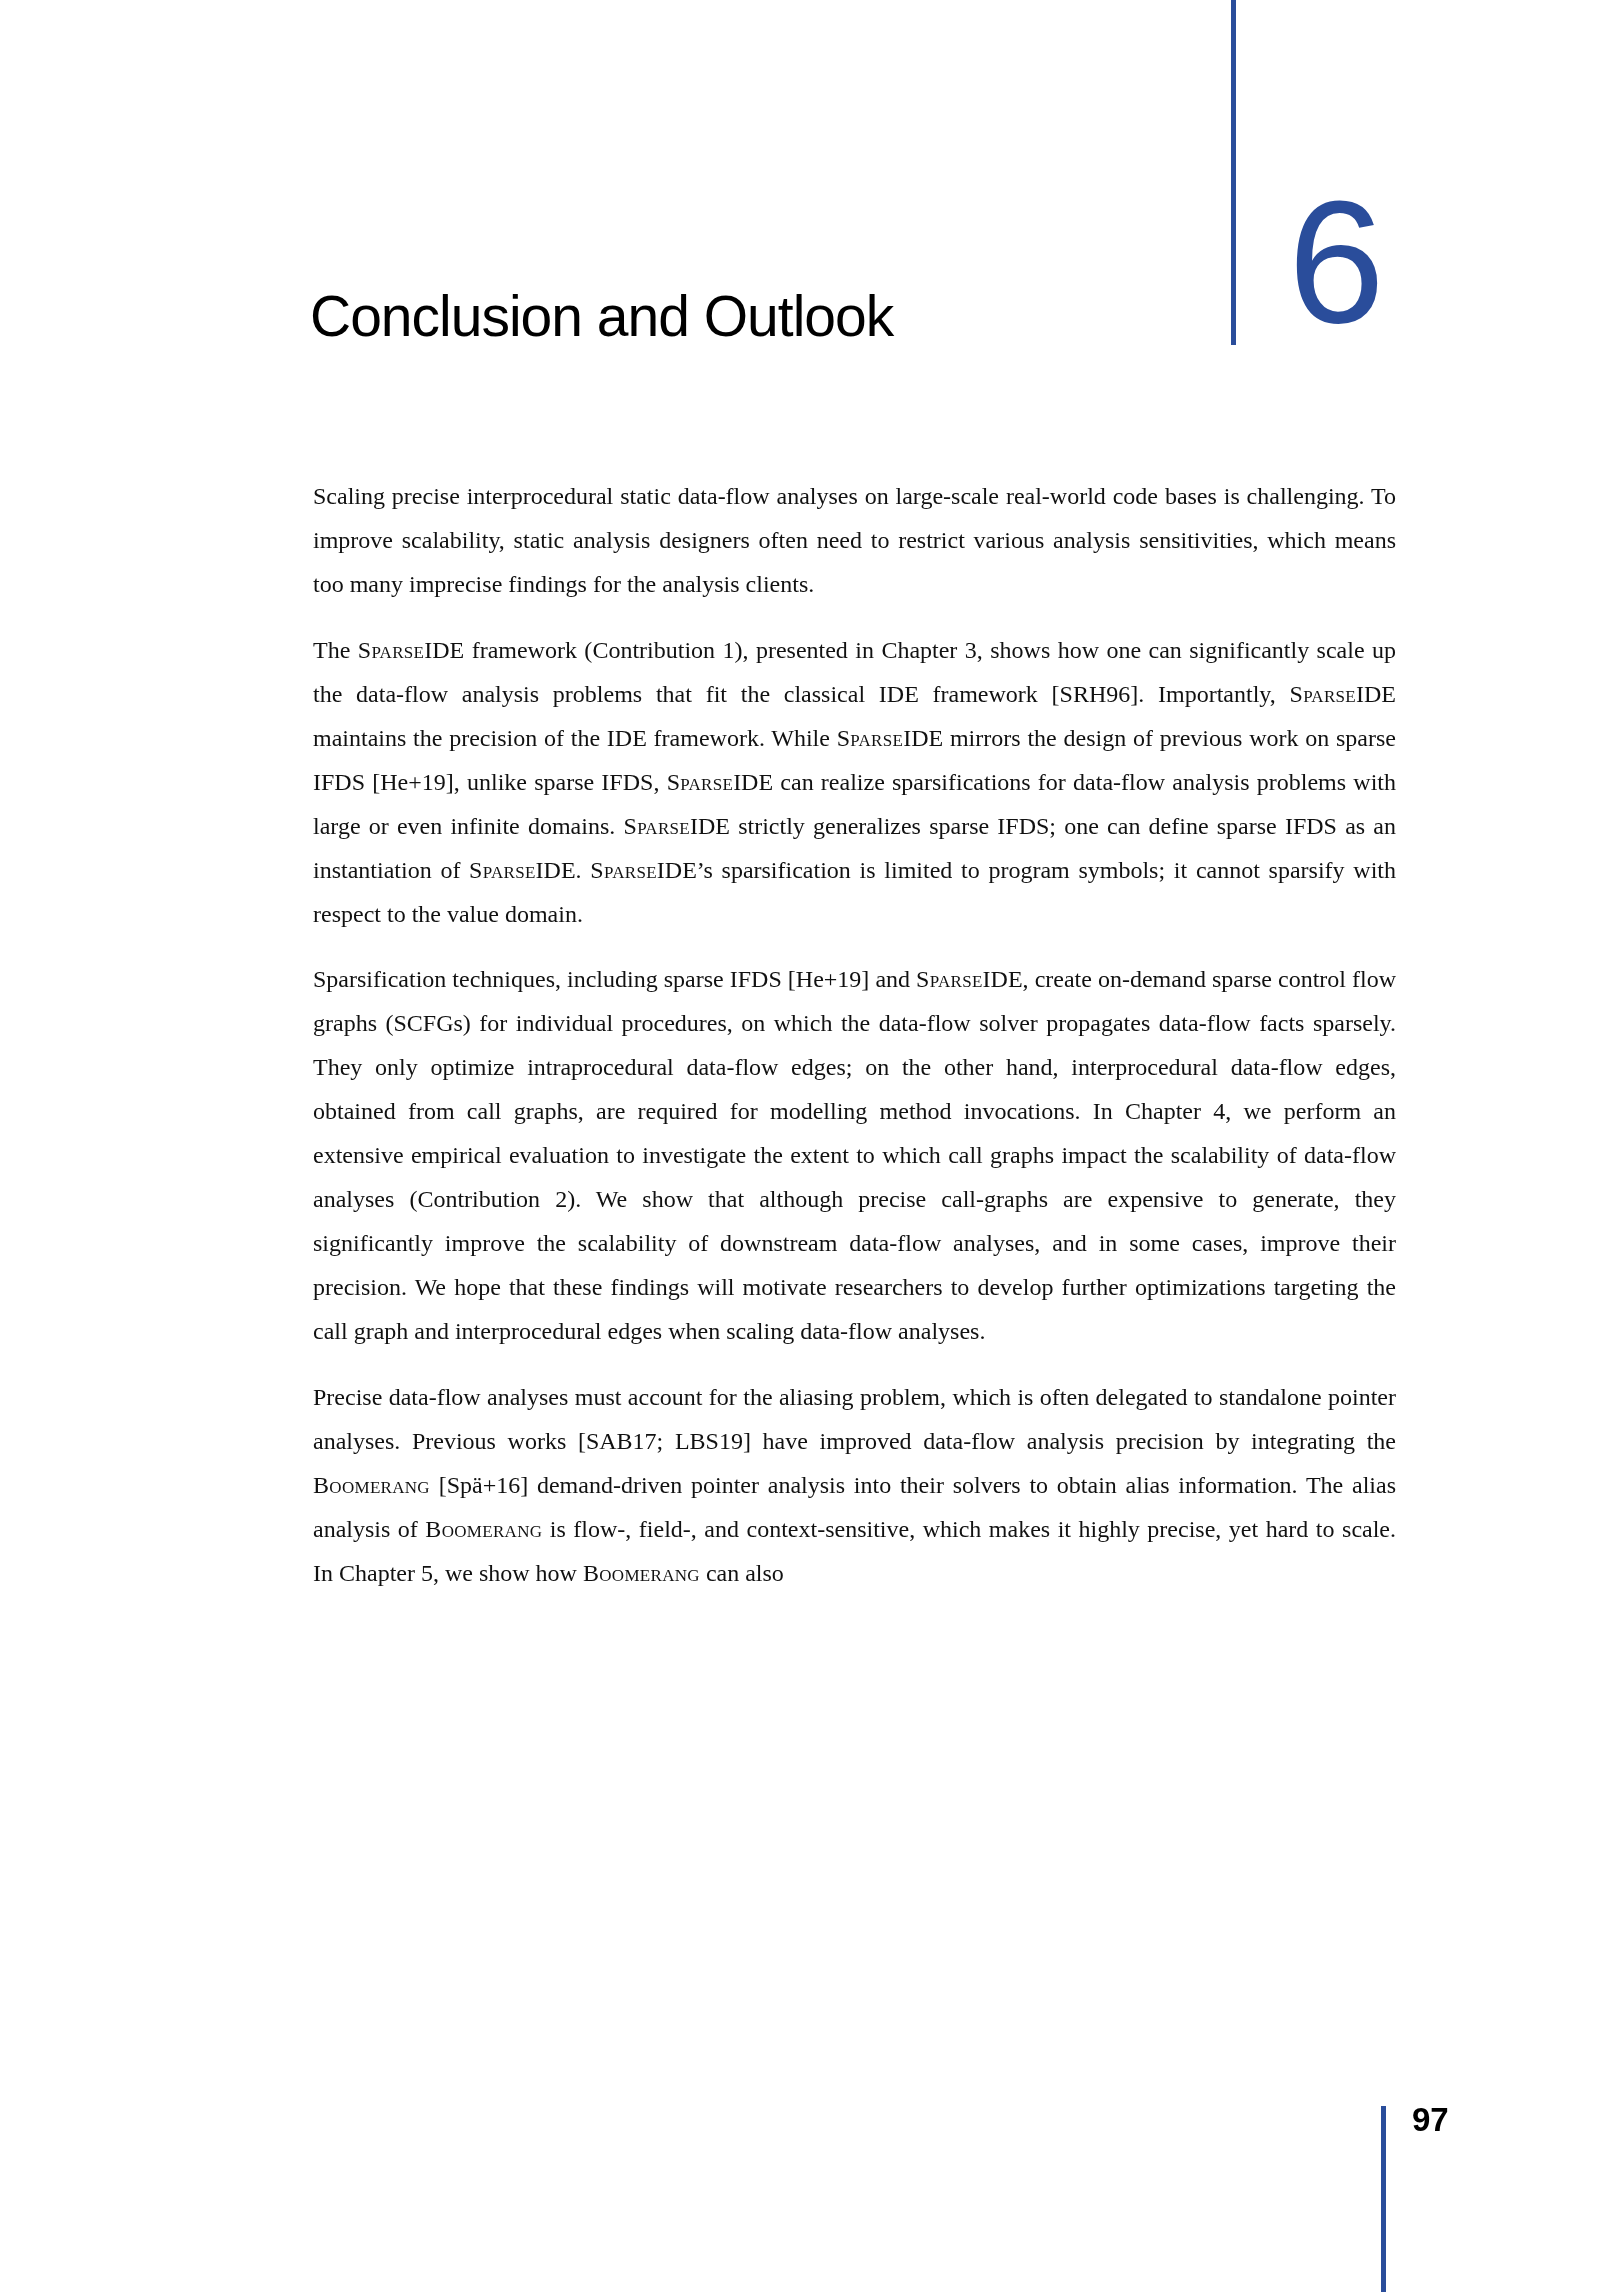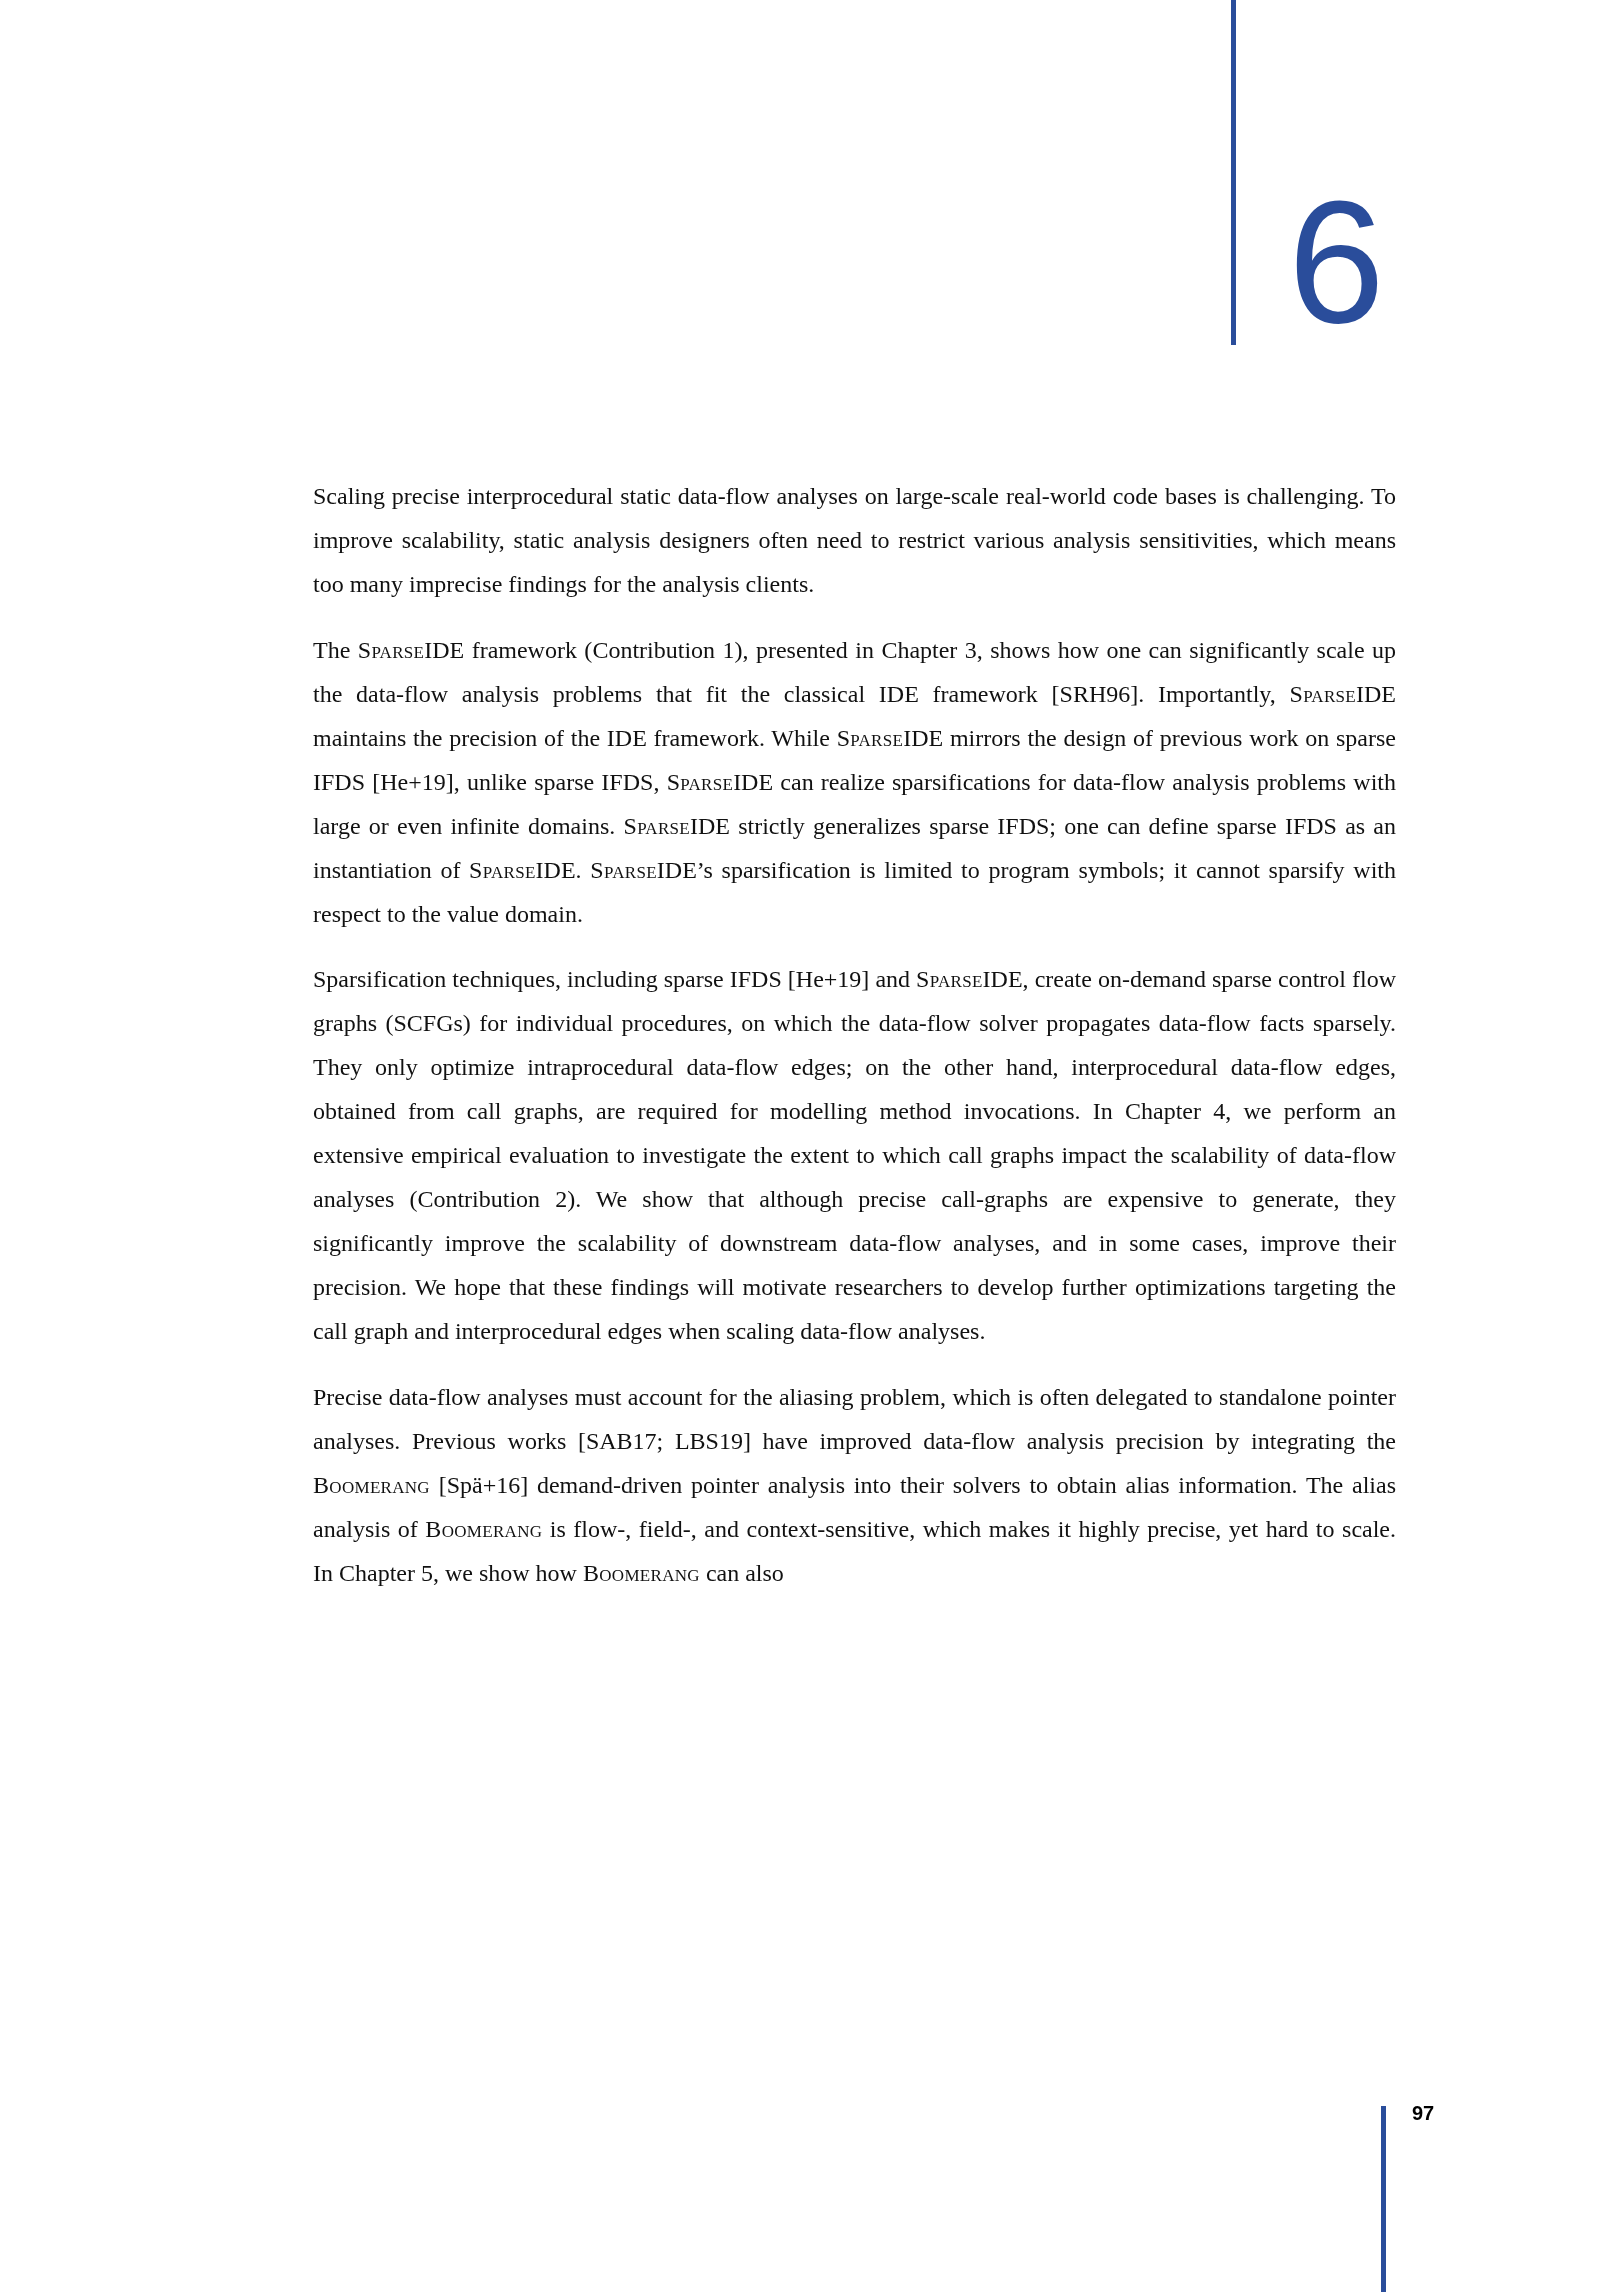"Conclusion and Outlook" h1.chapter-title { html: none -> <h1>Conclusion and Outlook</h1> }
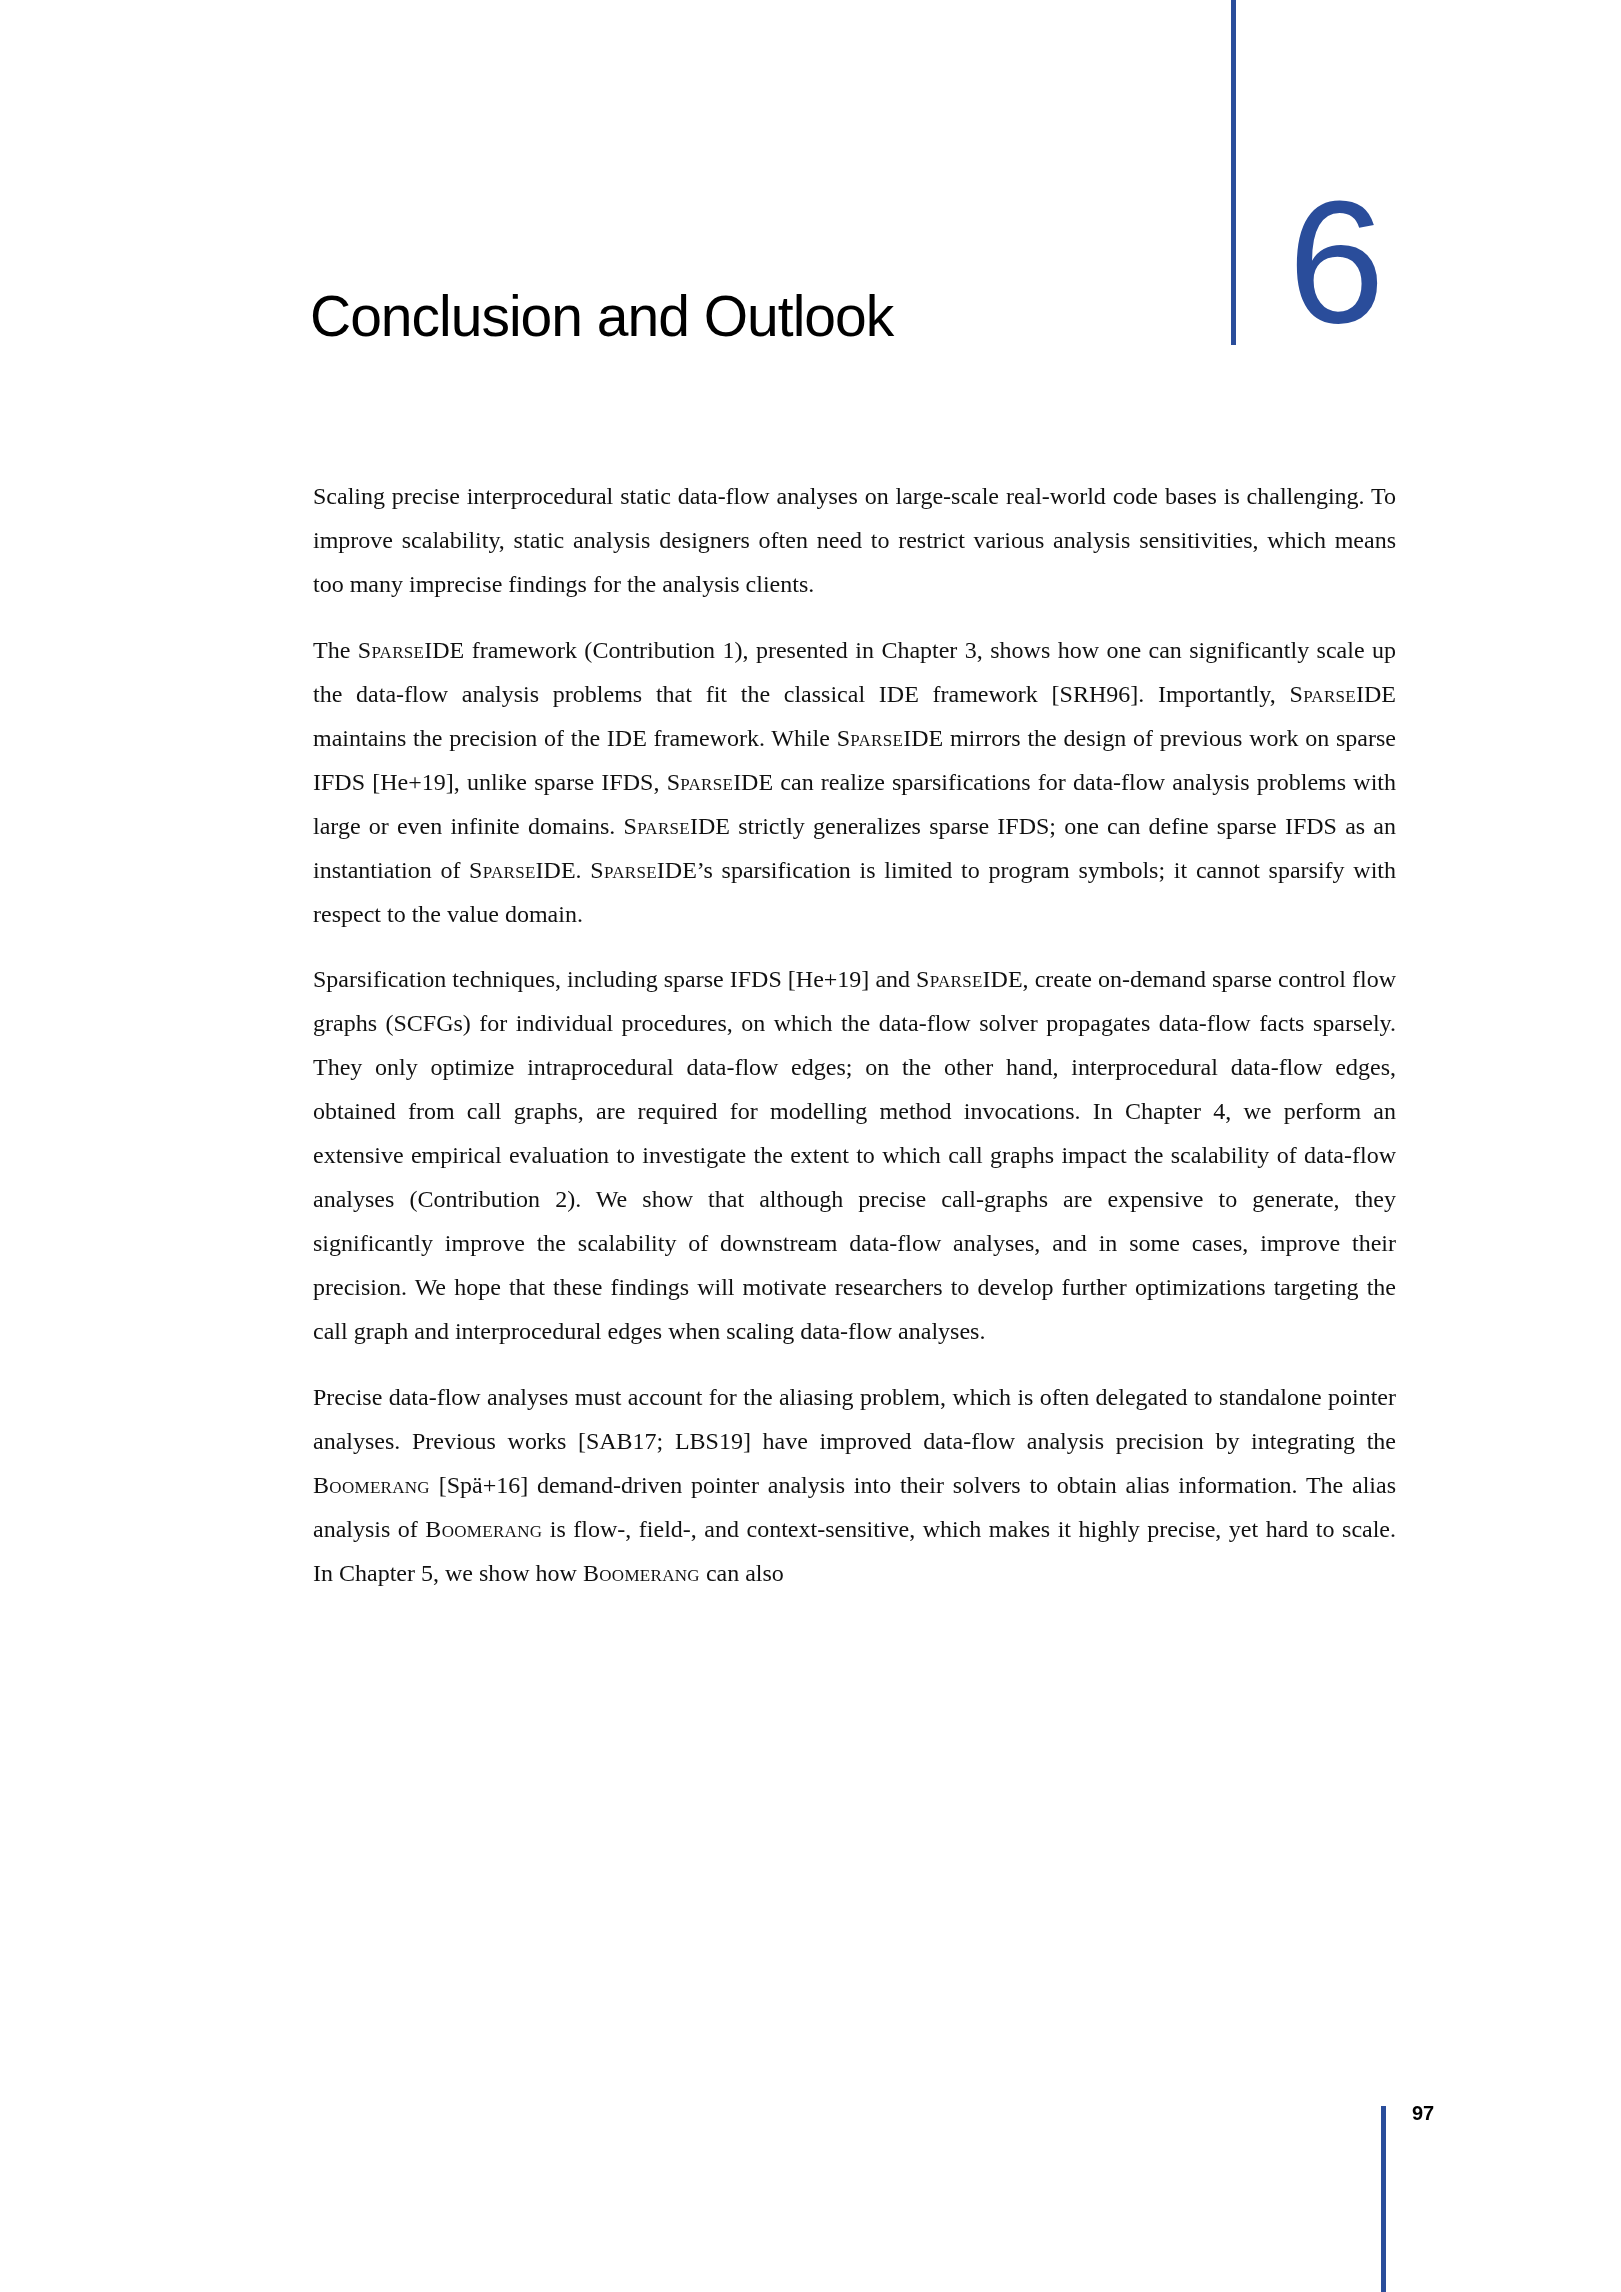"97" .page-number { font-size: 20px -> 33px }
